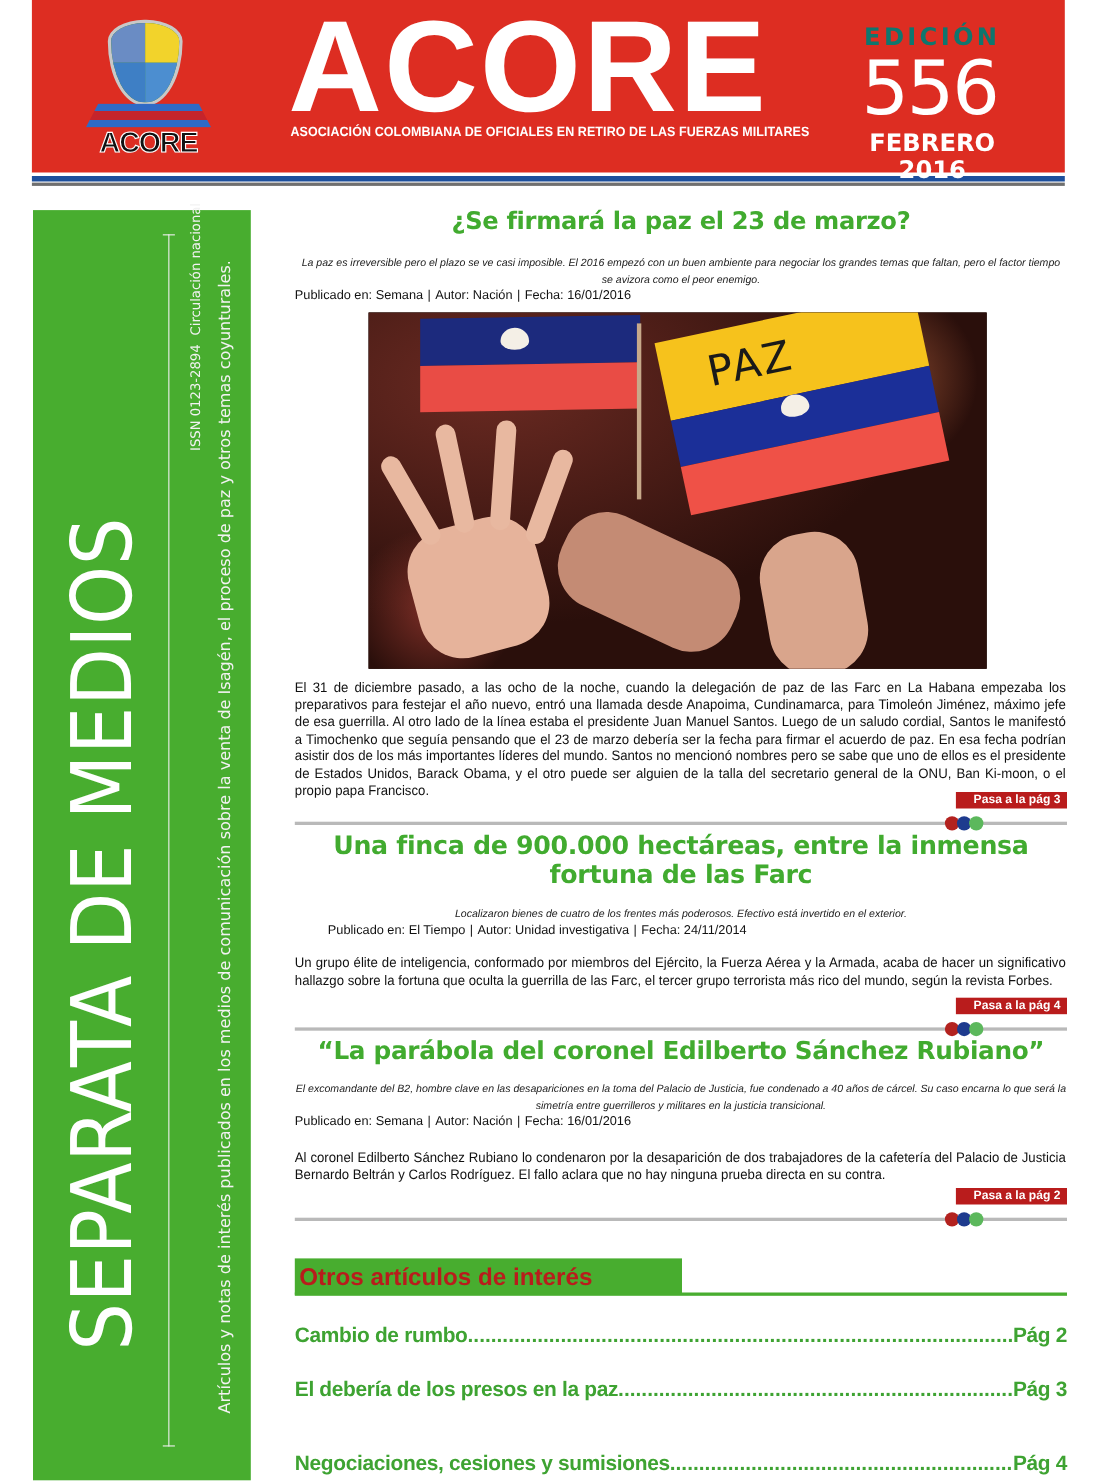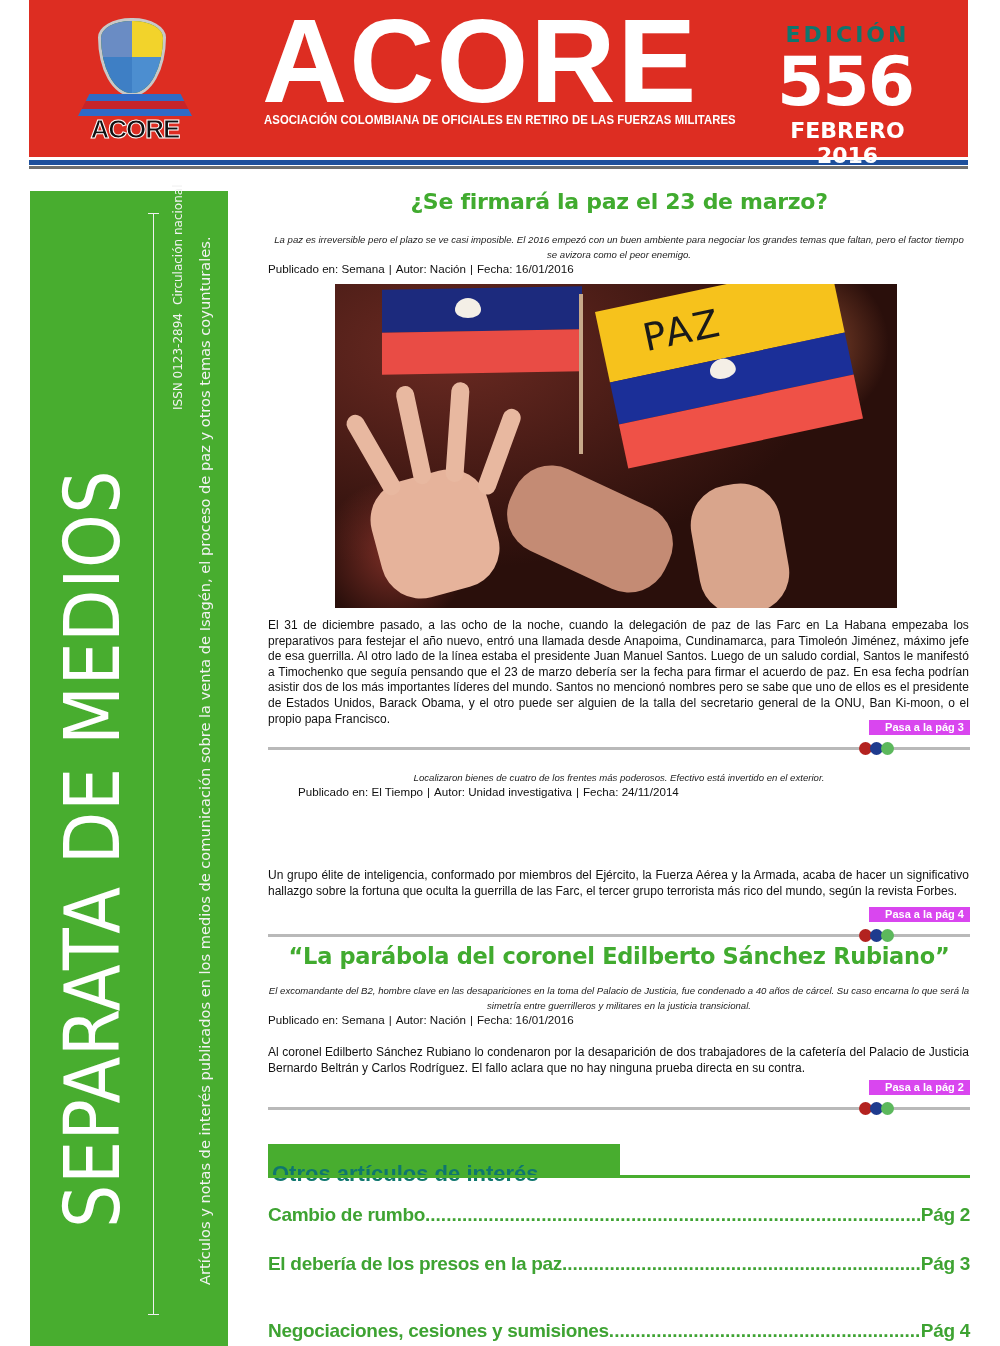"556" .edition-num { font-weight: bold -> normal }
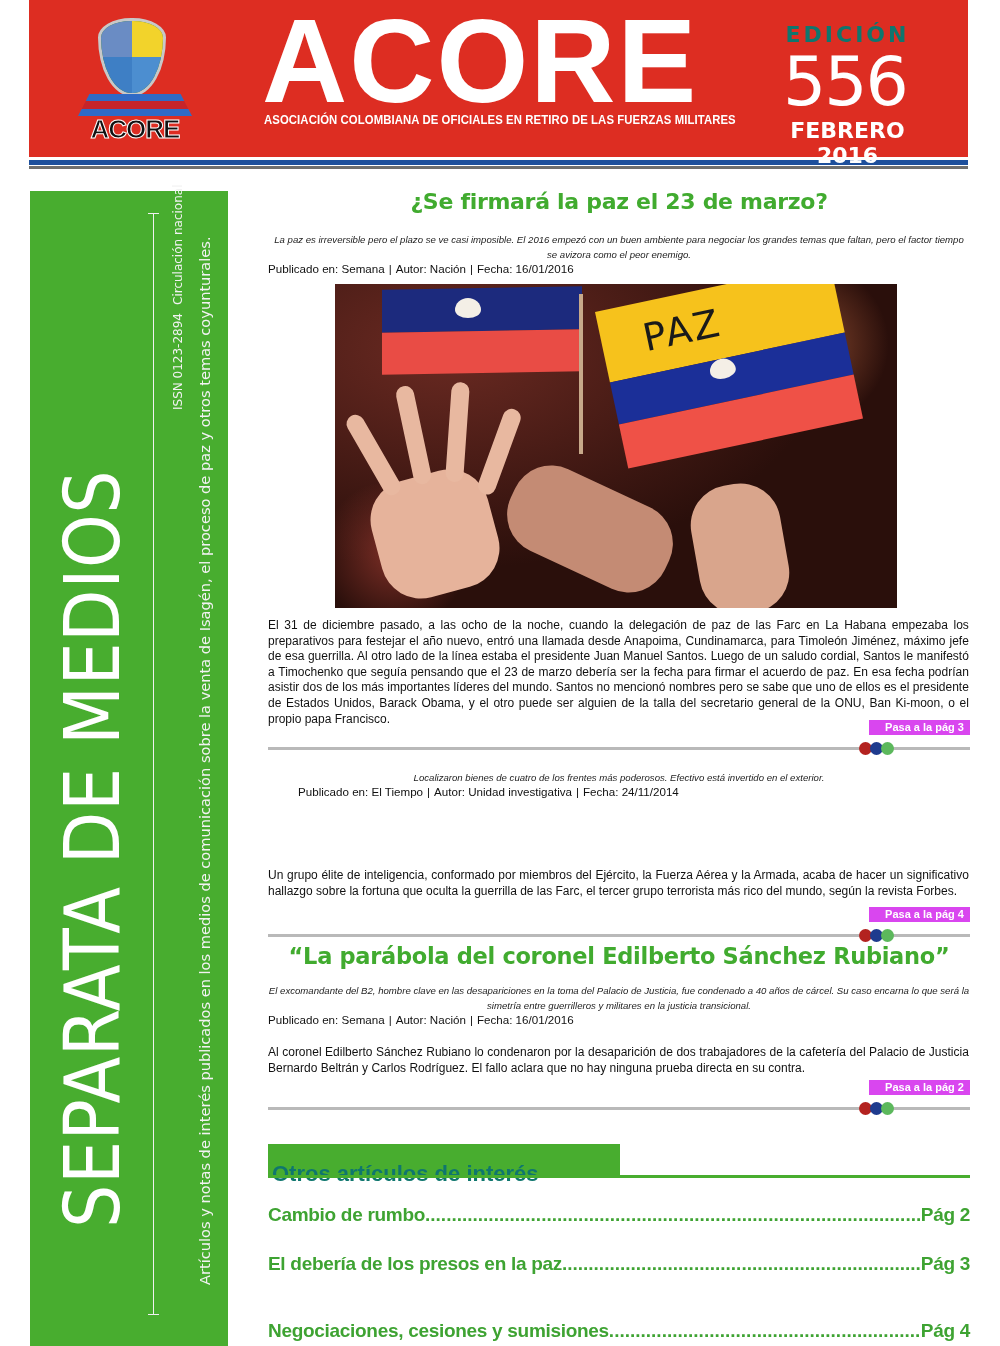"Pasa a la pág 3" .pasa { background: #d946ef -> #b91c1c }
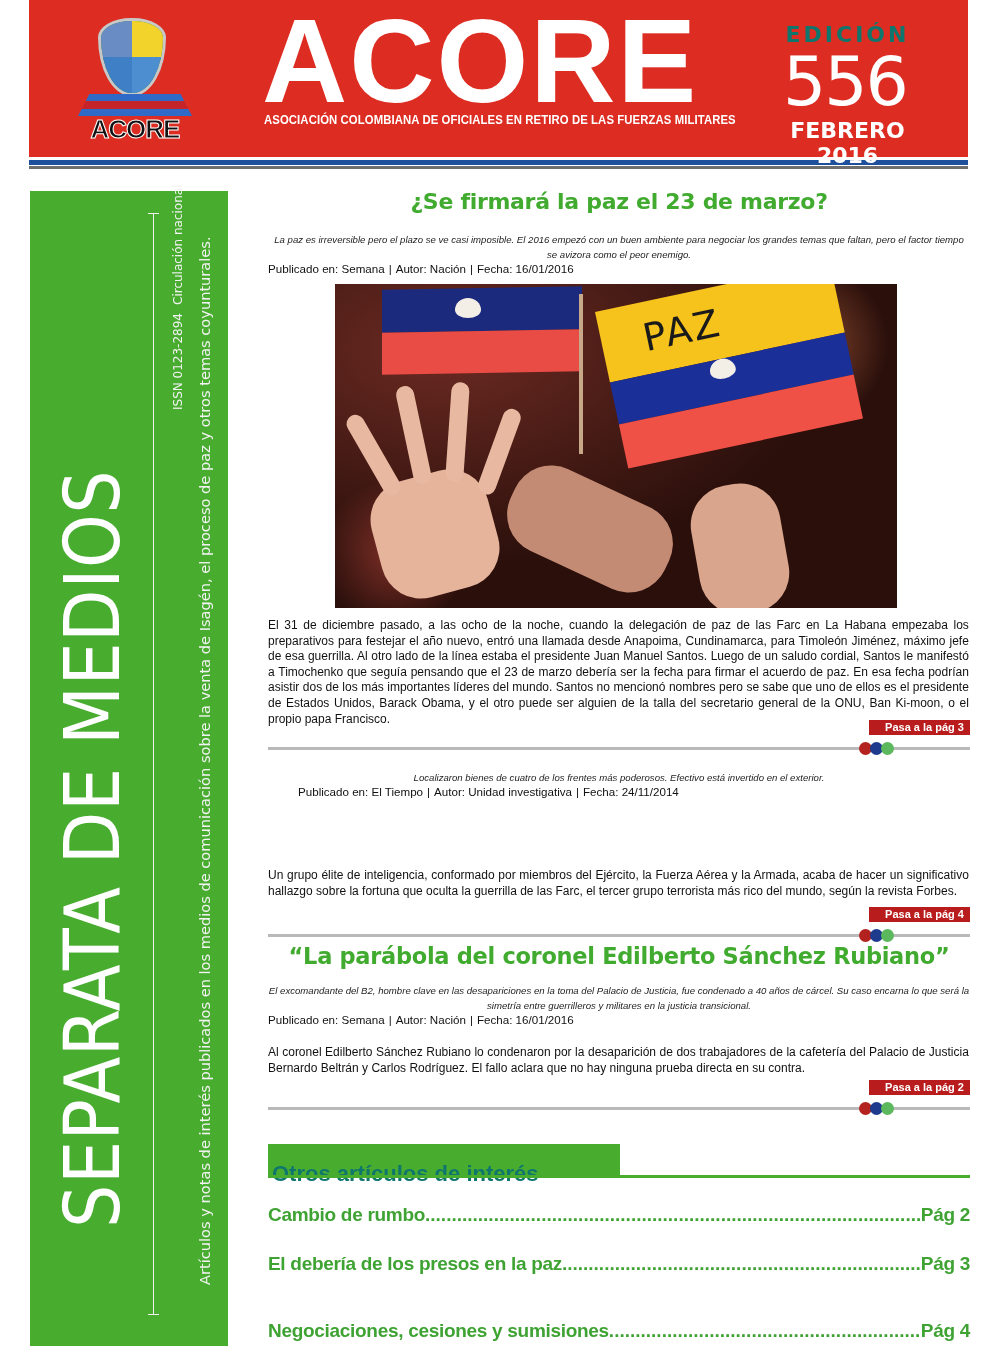"Una finca de 900.000 hectáreas," div.article-title { html: none -> <div>Una finca de 900.000 hectáreas, entre la inmensa fortuna de las Farc</div> }
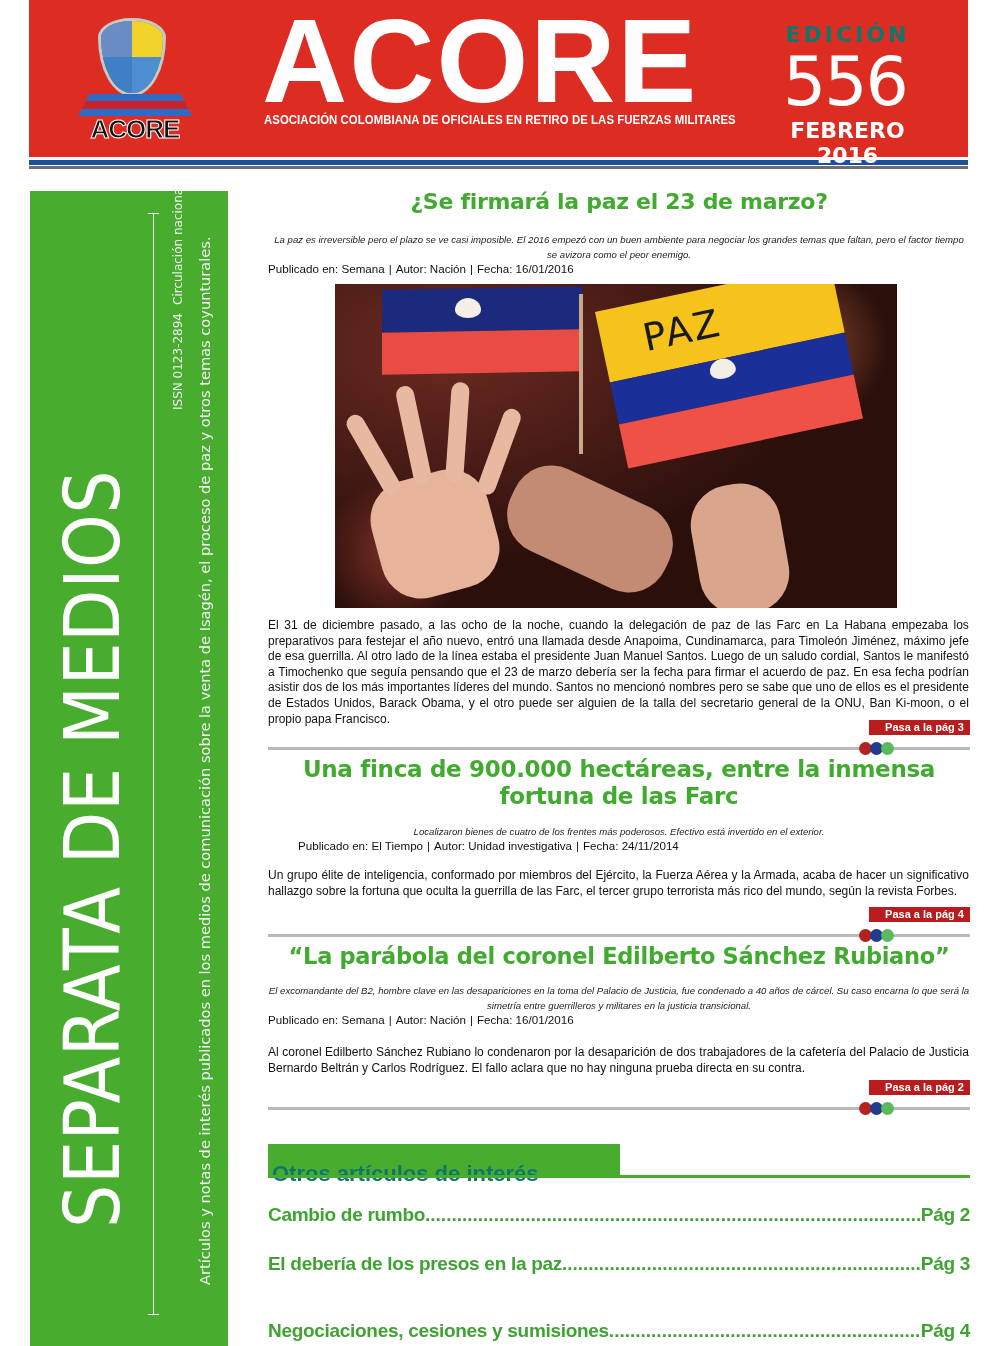"Otros artículos de interés" .otros-header-text { color: #0f766e -> #b91c1c; margin-top: 13px -> none }
